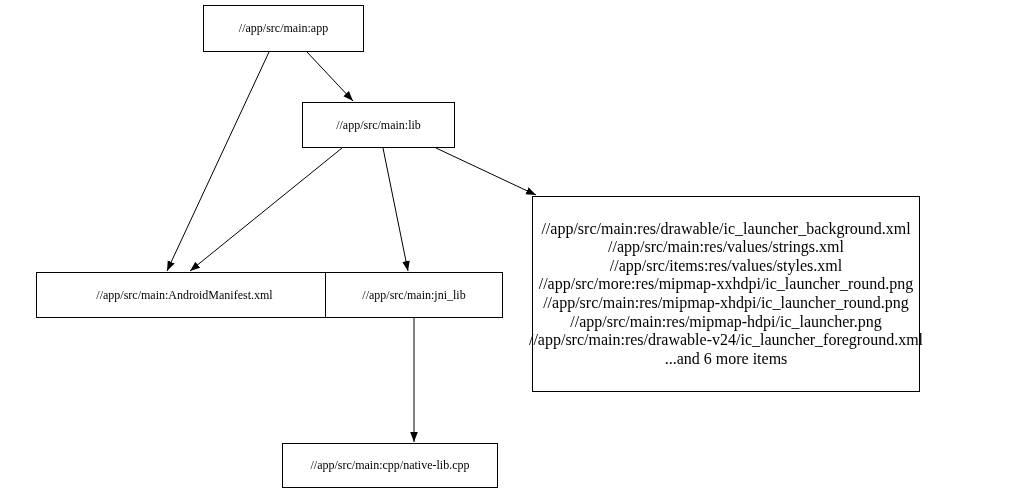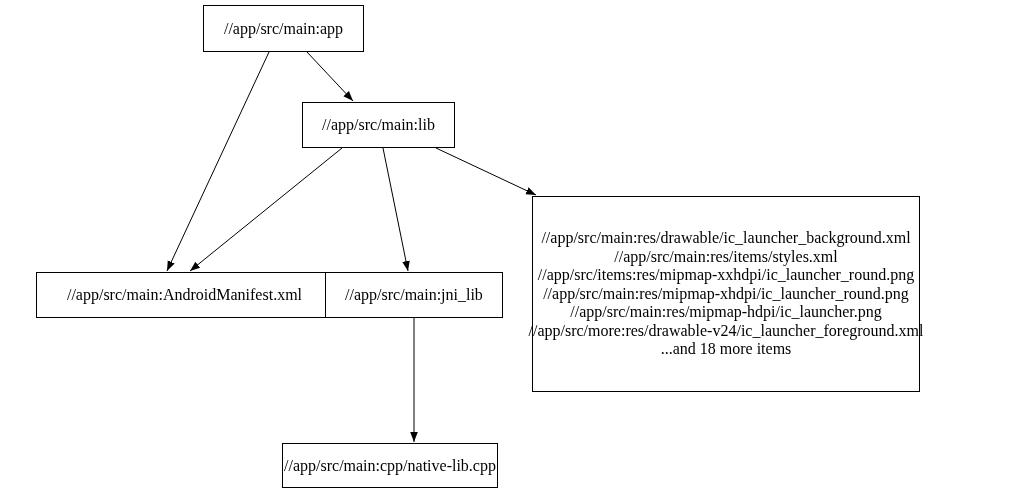"//app/src/main:app" .node { font-size: 16px -> 12px }
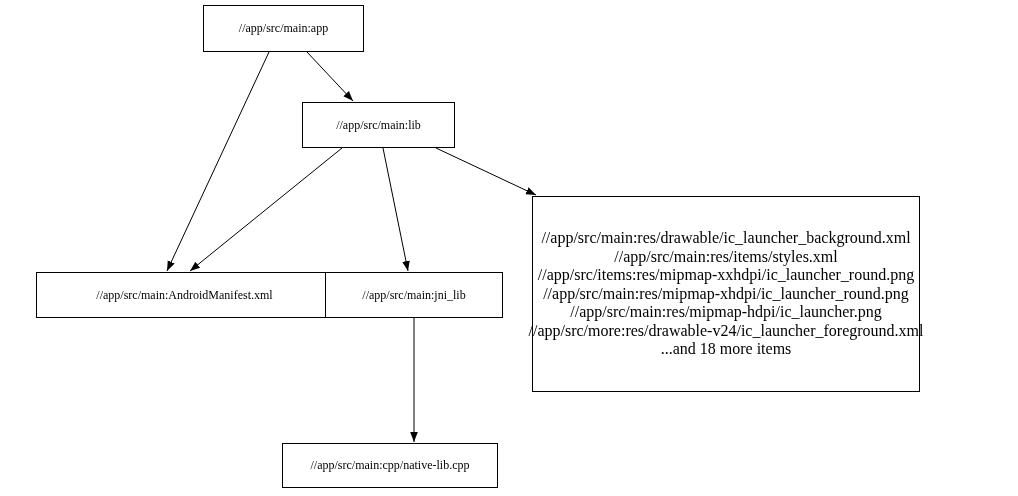"//app/src/main:res/values/strings.xml" div { html: none -> <div>//app/src/main:res/values/strings.xml</div> }
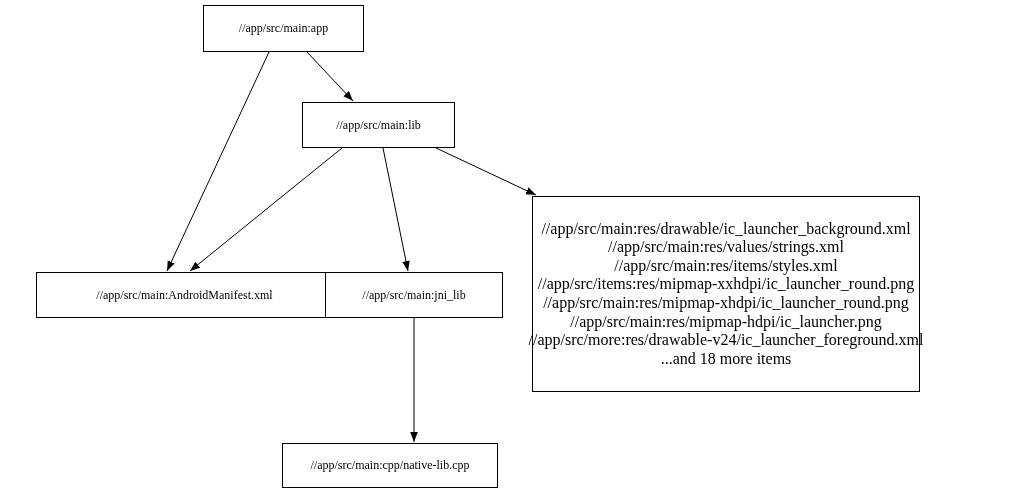"//app/src/main:res/items/styles.xml" div { text: //app/src/main:res/items/styles.xml -> //app/src/items:res/values/styles.xml }
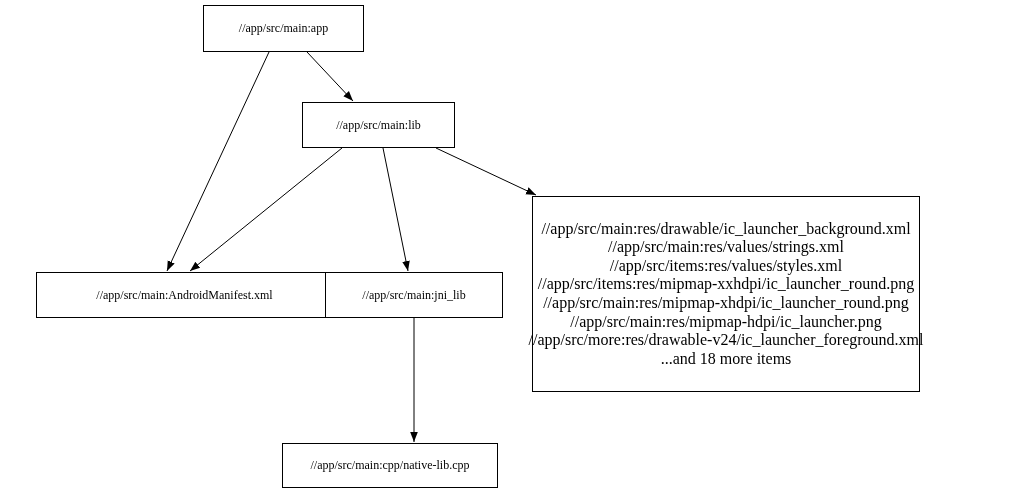"//app/src/items:res/mipmap-xxhdpi/ic_lau" div { text: //app/src/items:res/mipmap-xxhdpi/ic -> //app/src/more:res/mipmap-xxhdpi/ic }
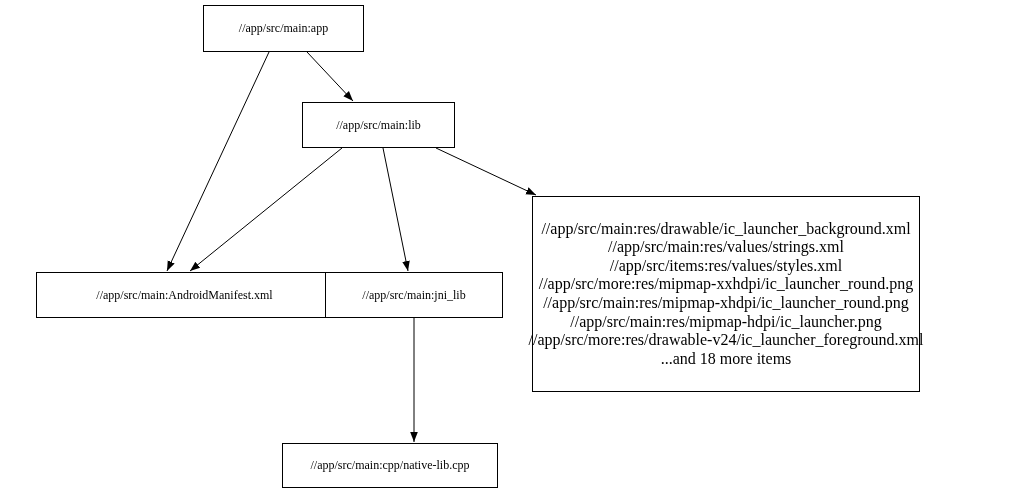"//app/src/more:res/drawable-v24/ic_launc" div { text: //app/src/more:res/drawable-v24/ic -> //app/src/main:res/drawable-v24/ic }
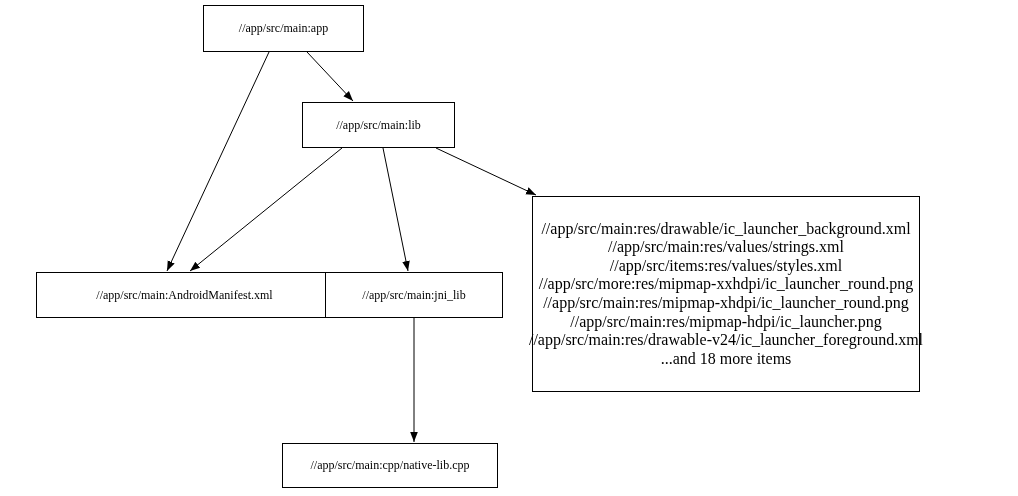"...and 18 more items" div { text: 18 -> 6 }
